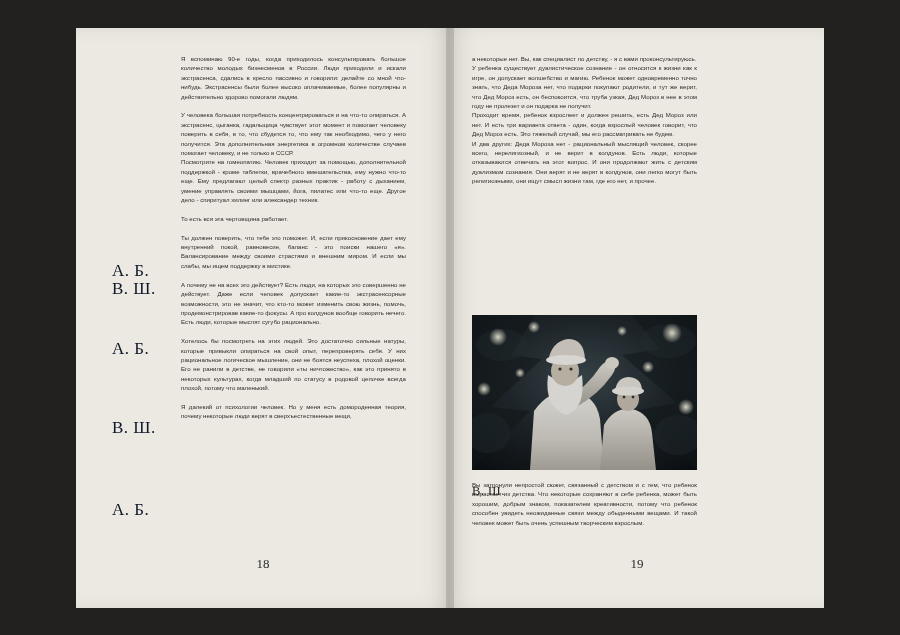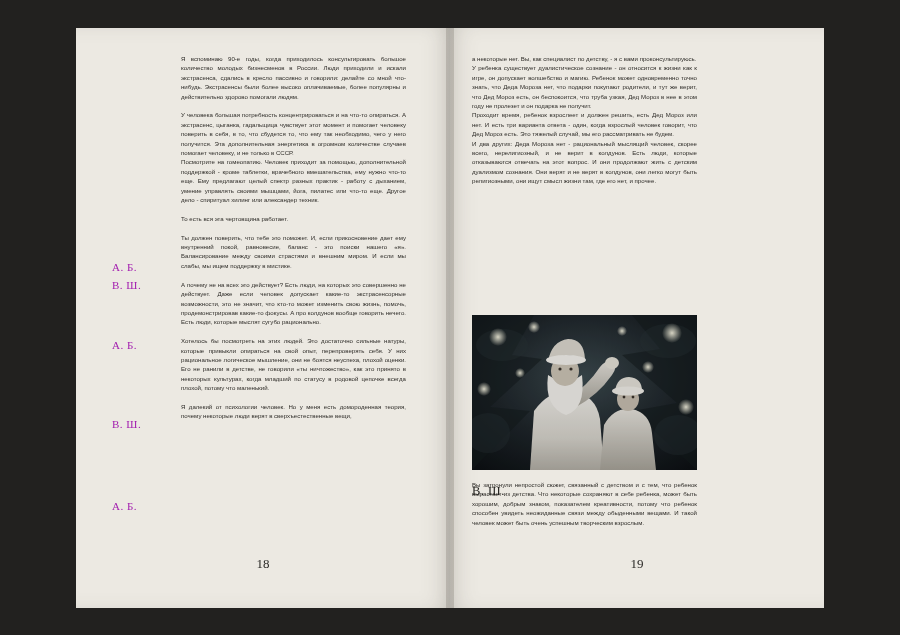"А. Б." .speaker { color: #a21caf -> #0f172a; font-size: 11px -> 17px }
